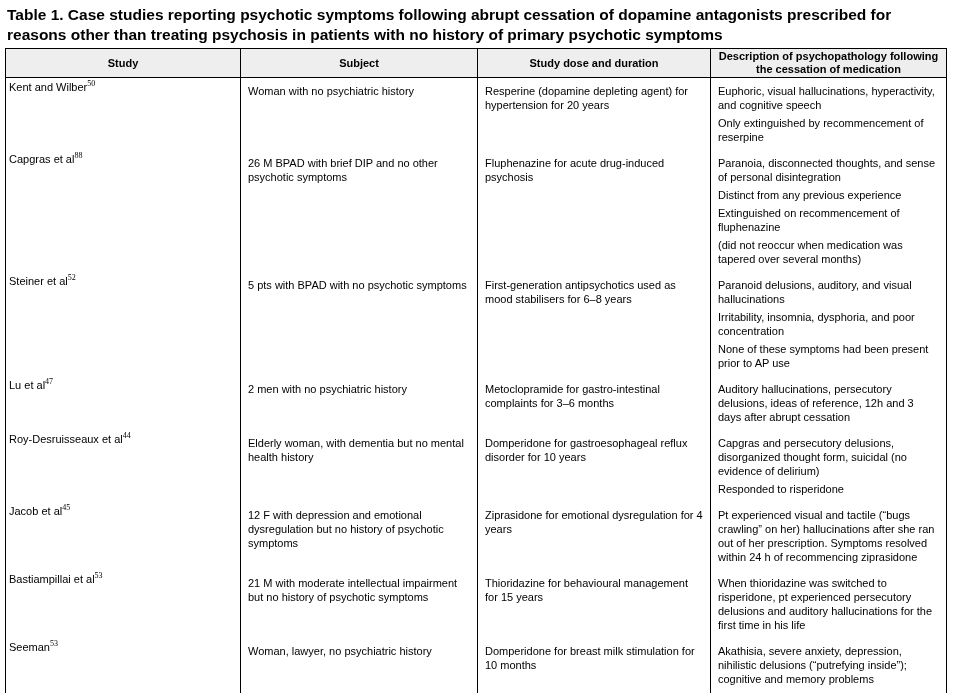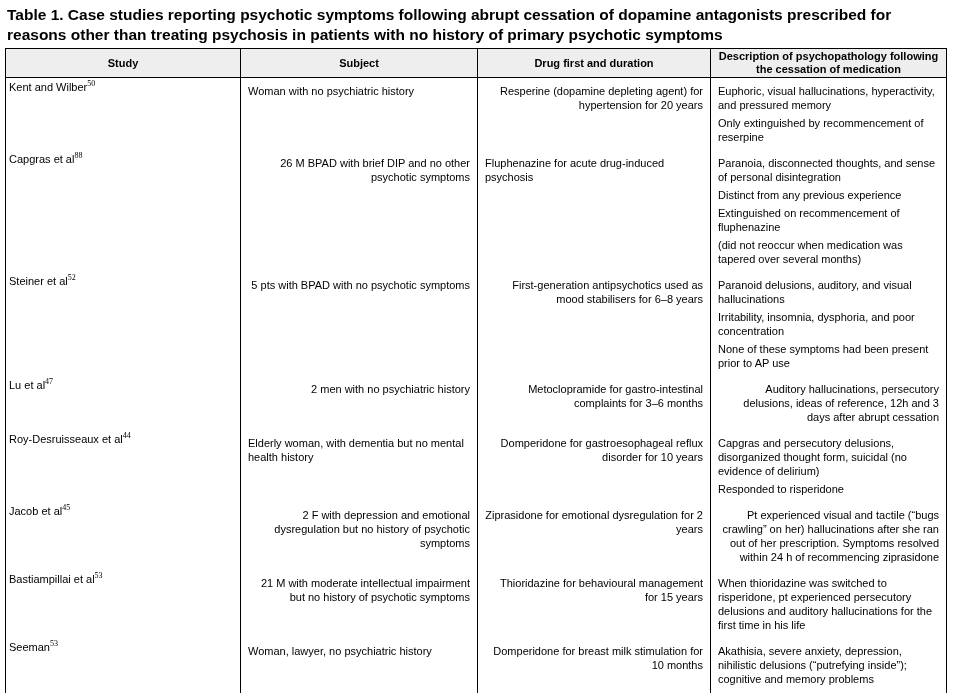"Drug first and duration" th { text: Drug first -> Study dose }
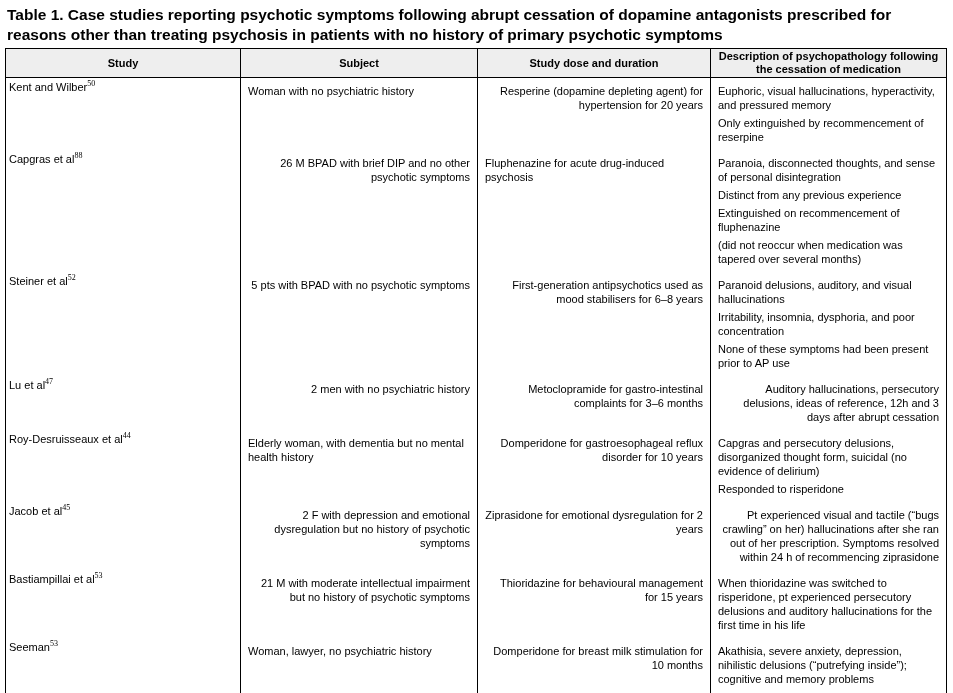"Resperine (dopamine depleting agent) for" td.al-center { text-align: right -> left }
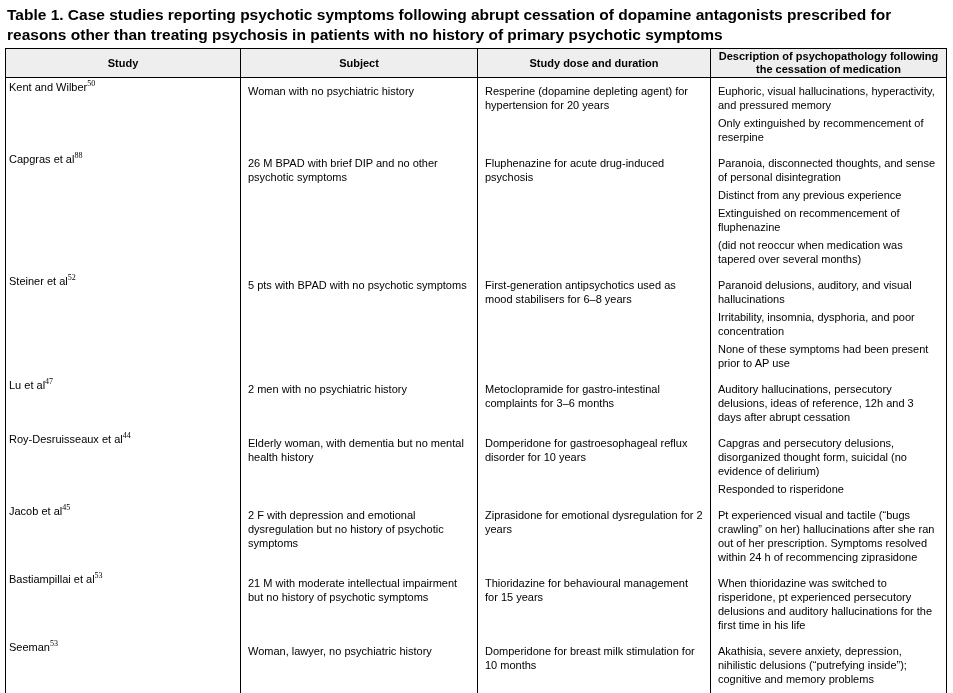"Euphoric, visual hallucinations," div.text-block { text: pressured memory -> cognitive speech }
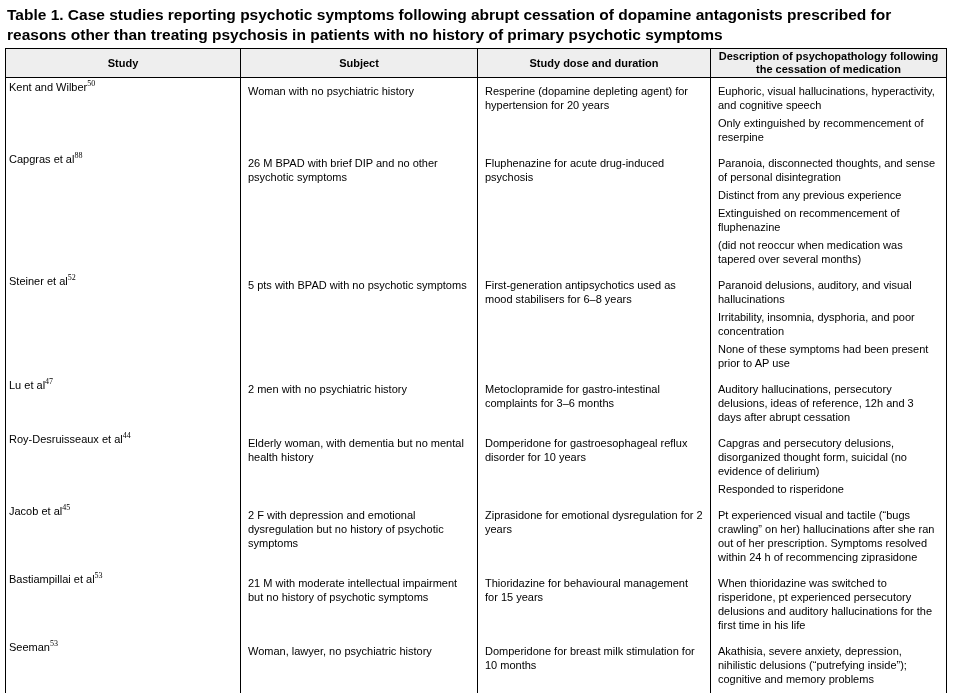"2 F with depression and" div.text-block { text: 2 -> 12 }
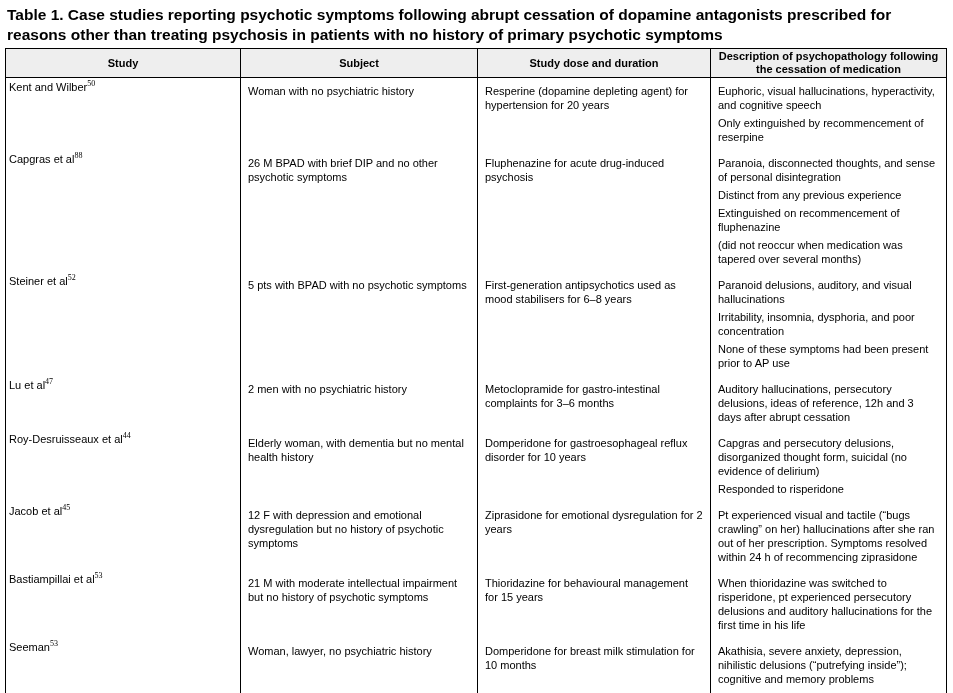"Ziprasidone for emotional dysregulation" div.text-block { text: 2 -> 4 }
